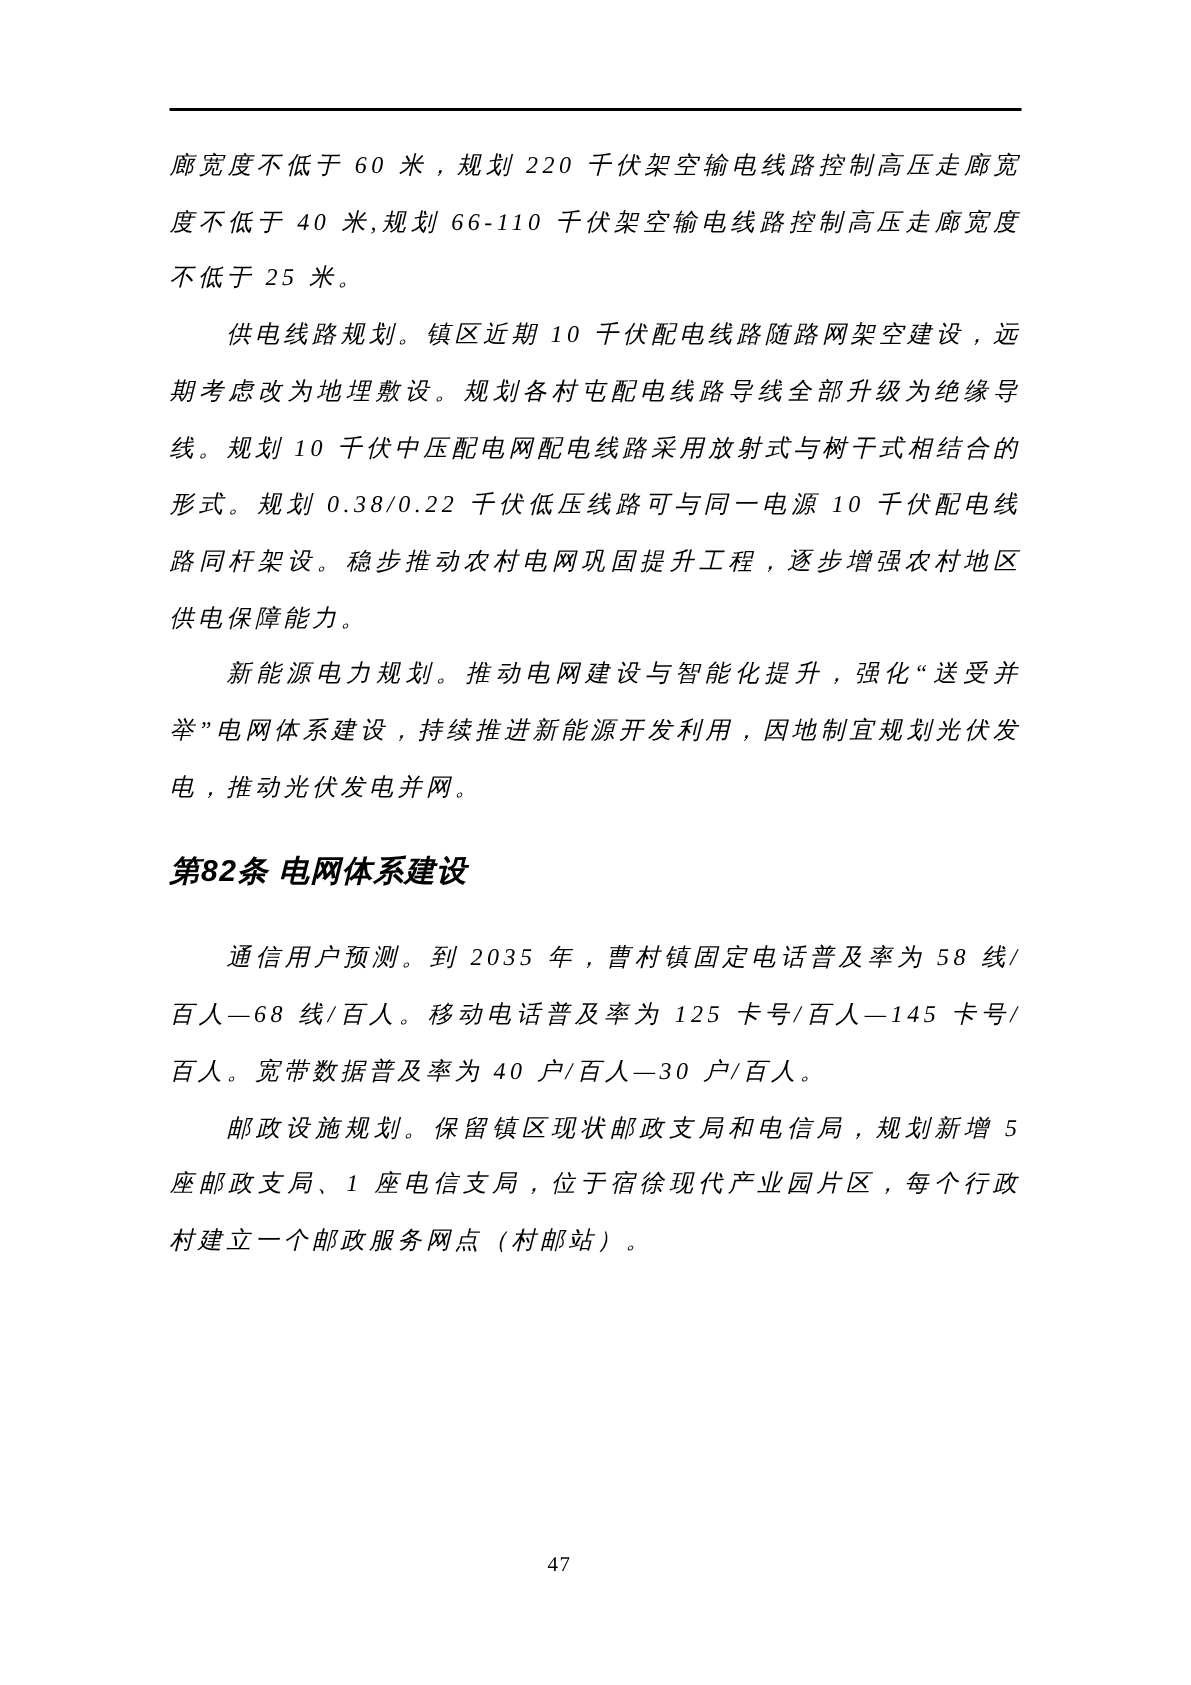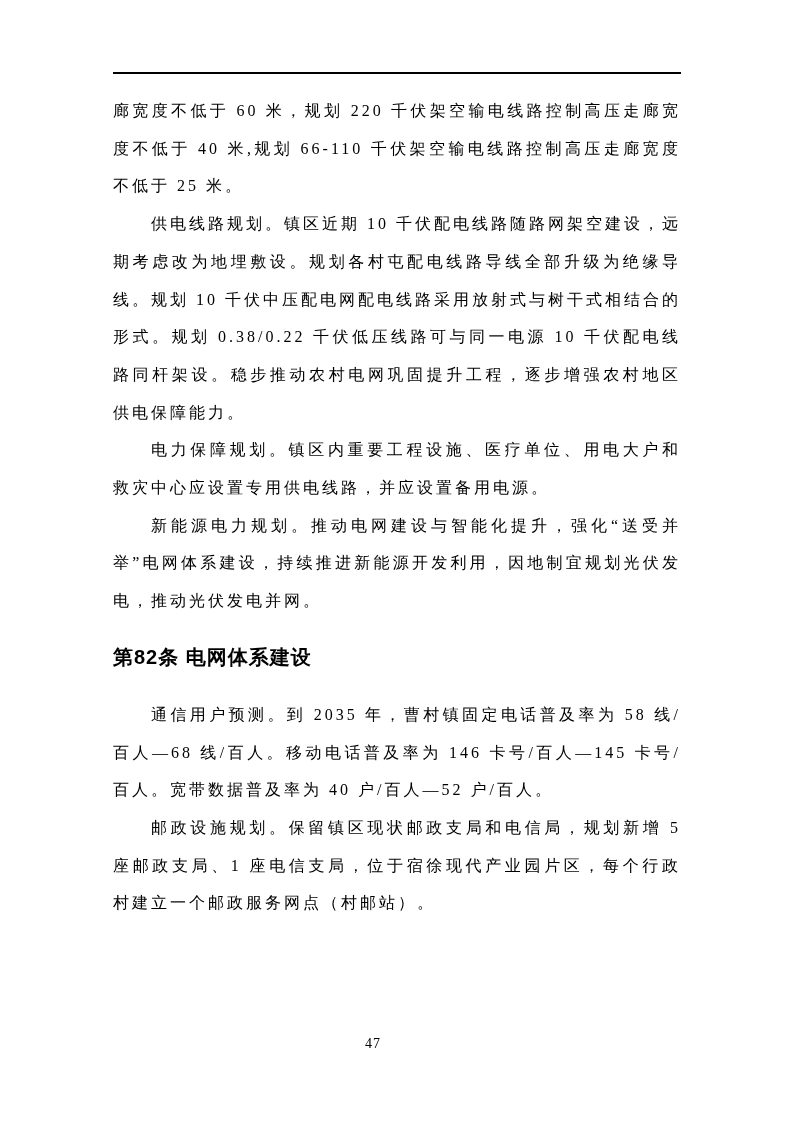"廊宽度不低于 60 米，规划 220 千伏架空输电线路控制高压走廊宽度不低于" .content { font-style: none -> italic }
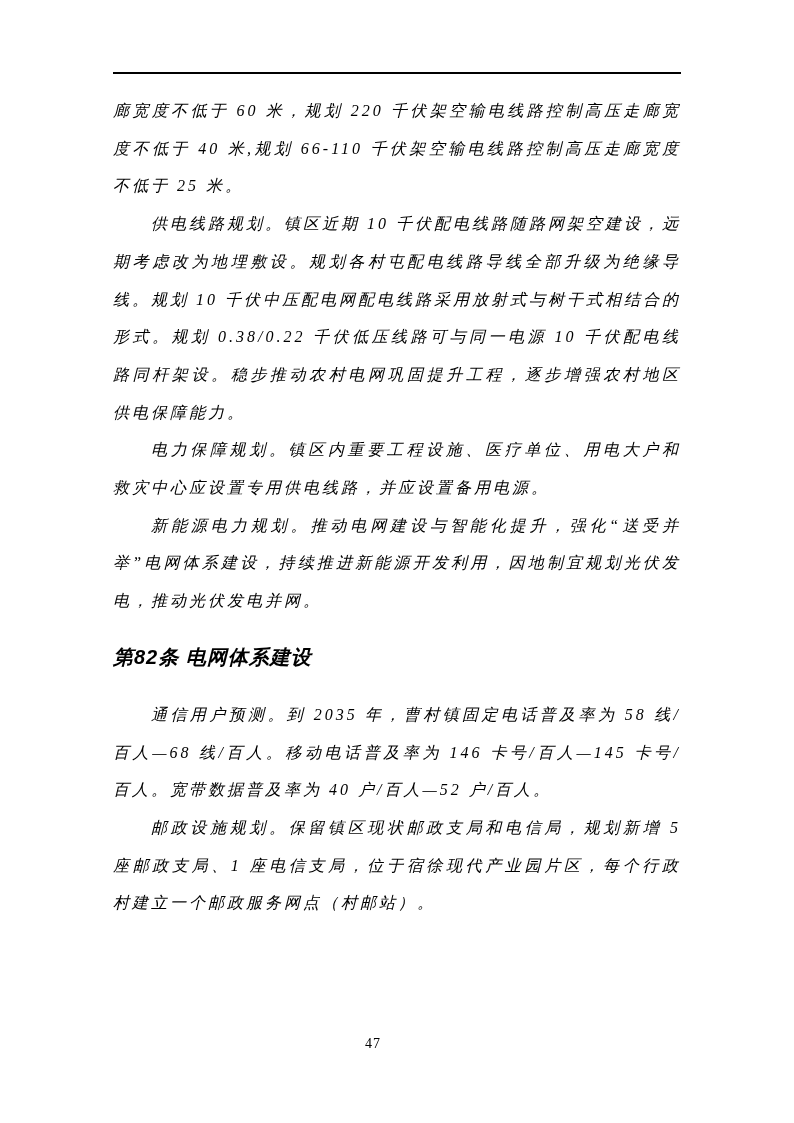"电力保障规划。镇区内重要工程设施、医疗单位、用电大户和救灾中心应设置专用供电线路" p { html: <p>电力保障规划。镇区内重要工程设施、医疗单位、用电大户和救灾中心应设置专用供电线路，并应设置备用电源。</p> -> none }
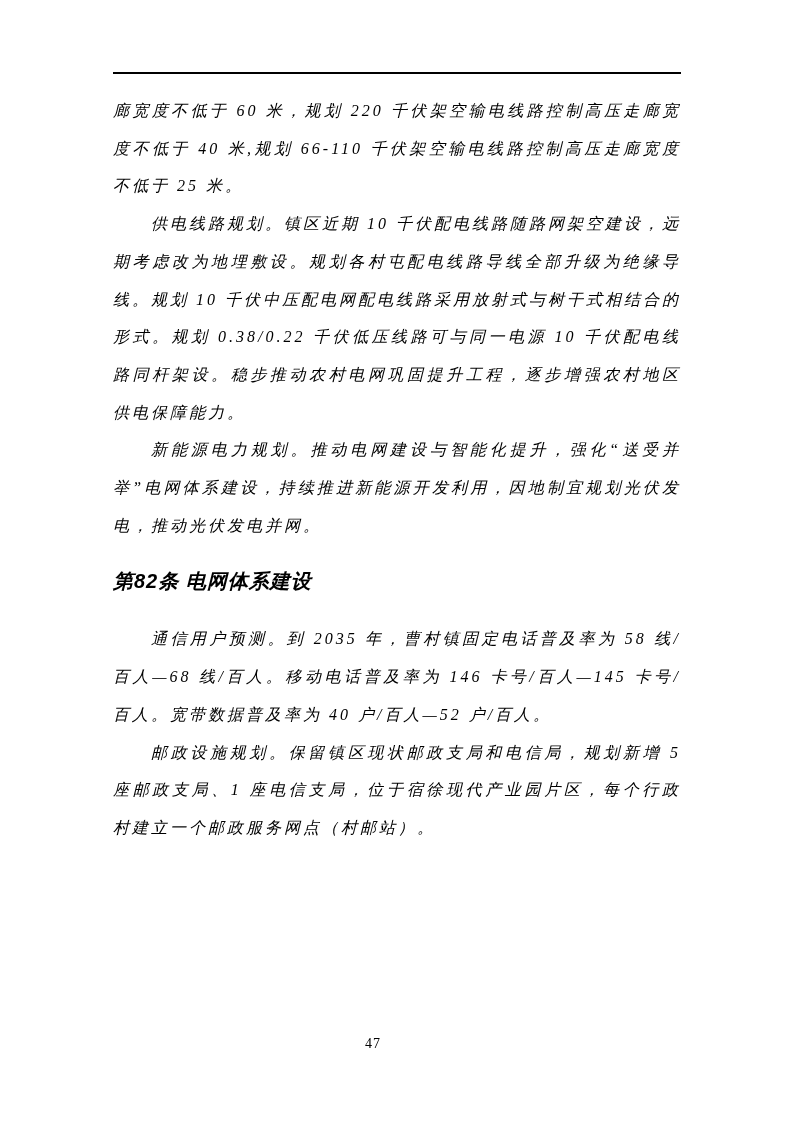"通信用户预测。到 2035 年，曹村镇固定电话普及率为 58 线/百人—68" p { text: 146 卡号/百人—145 卡号/百人。宽带数据普及率为 40 户/百人—52 -> 125 卡号/百人—145 卡号/百人。宽带数据普及率为 40 户/百人—30 }
